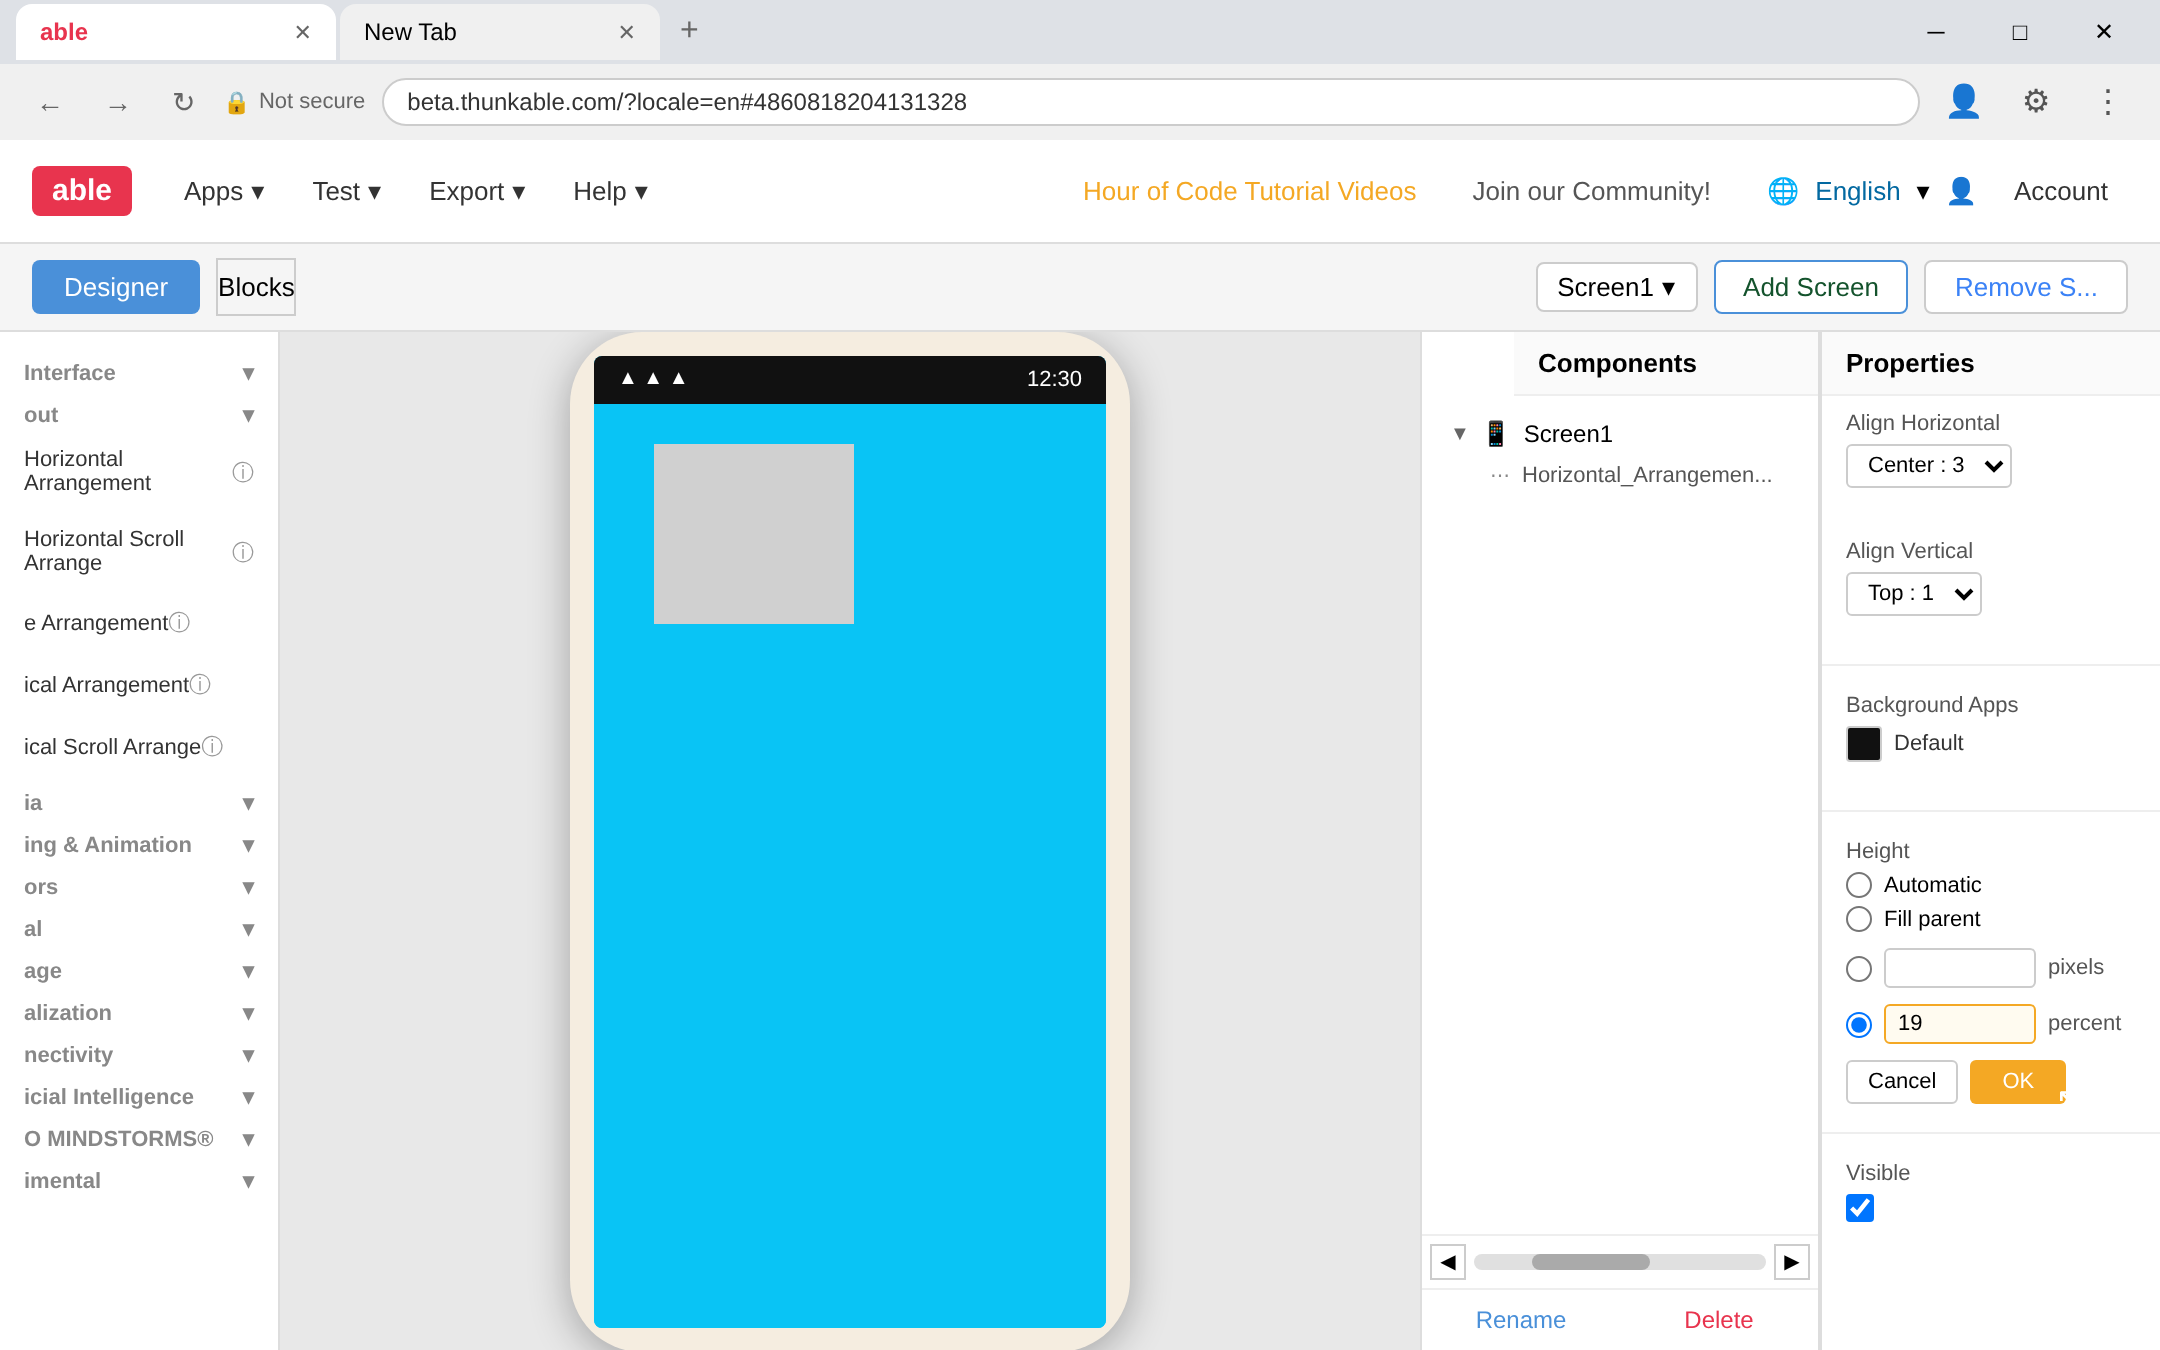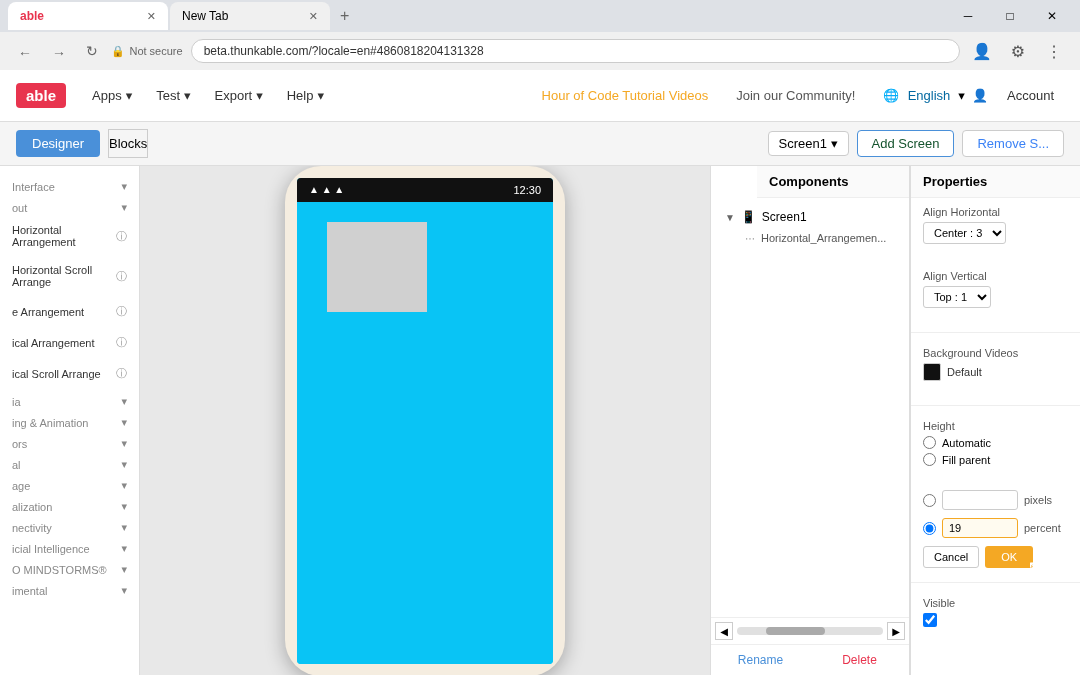"Interface" .sidebar-section { font-weight: normal -> bold }
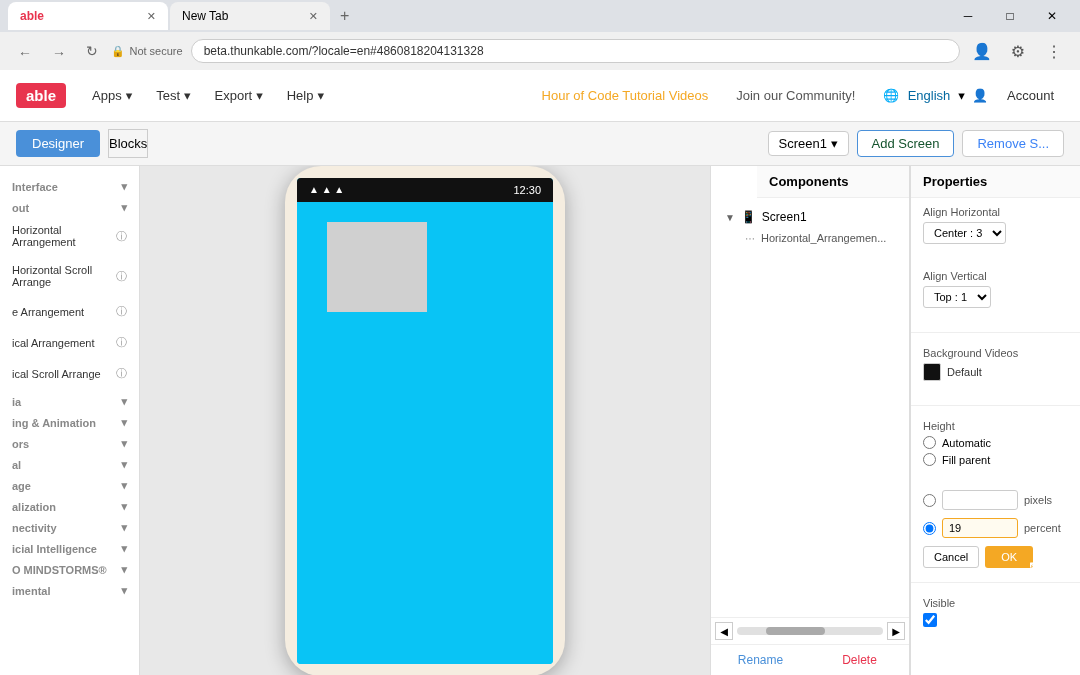"Horizontal Arrangement" .sidebar-item { gap: 12px -> none; justify-content: space-between -> flex-start }
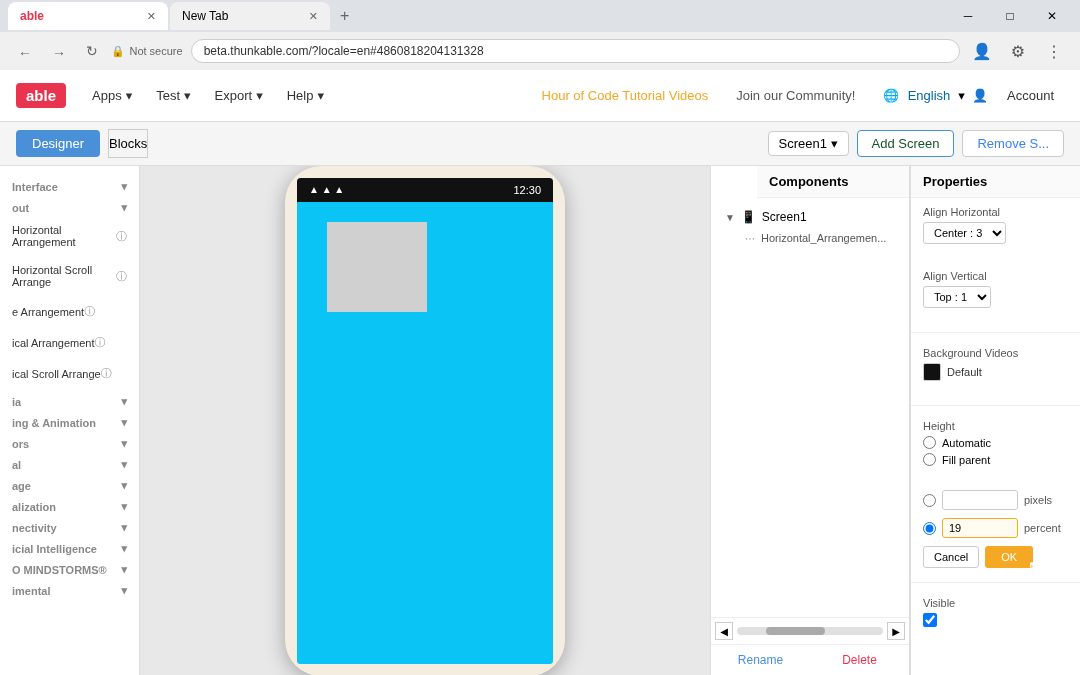"Background Videos" div.prop-label { text: Videos -> Apps }
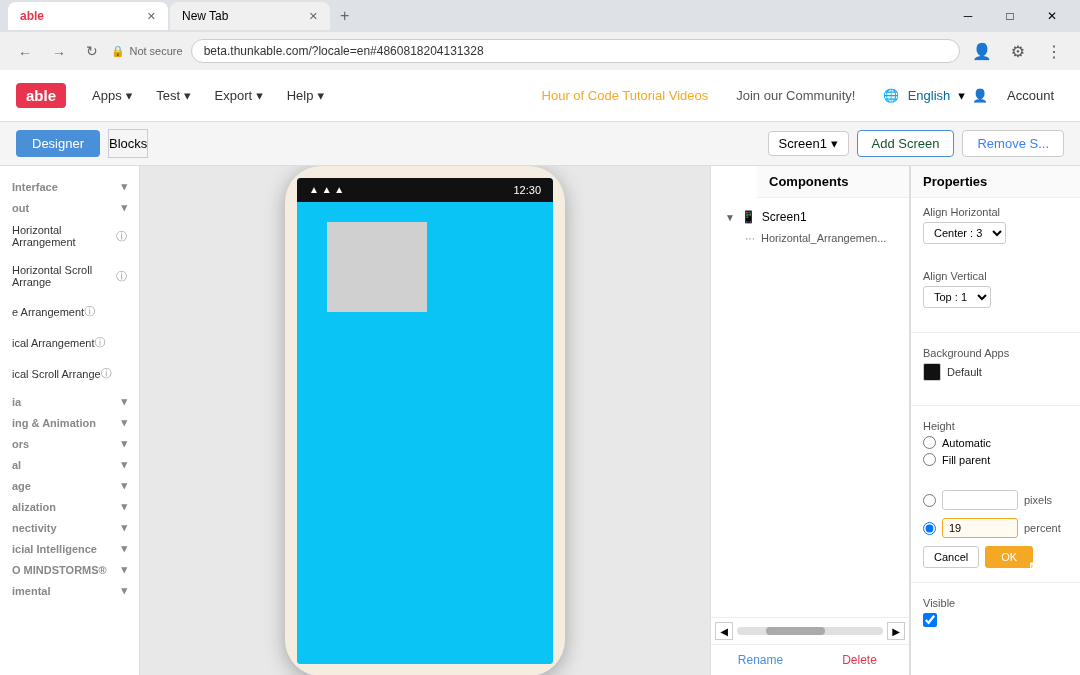"Automatic" .prop-radio-group { margin-bottom: 24px -> 8px }
